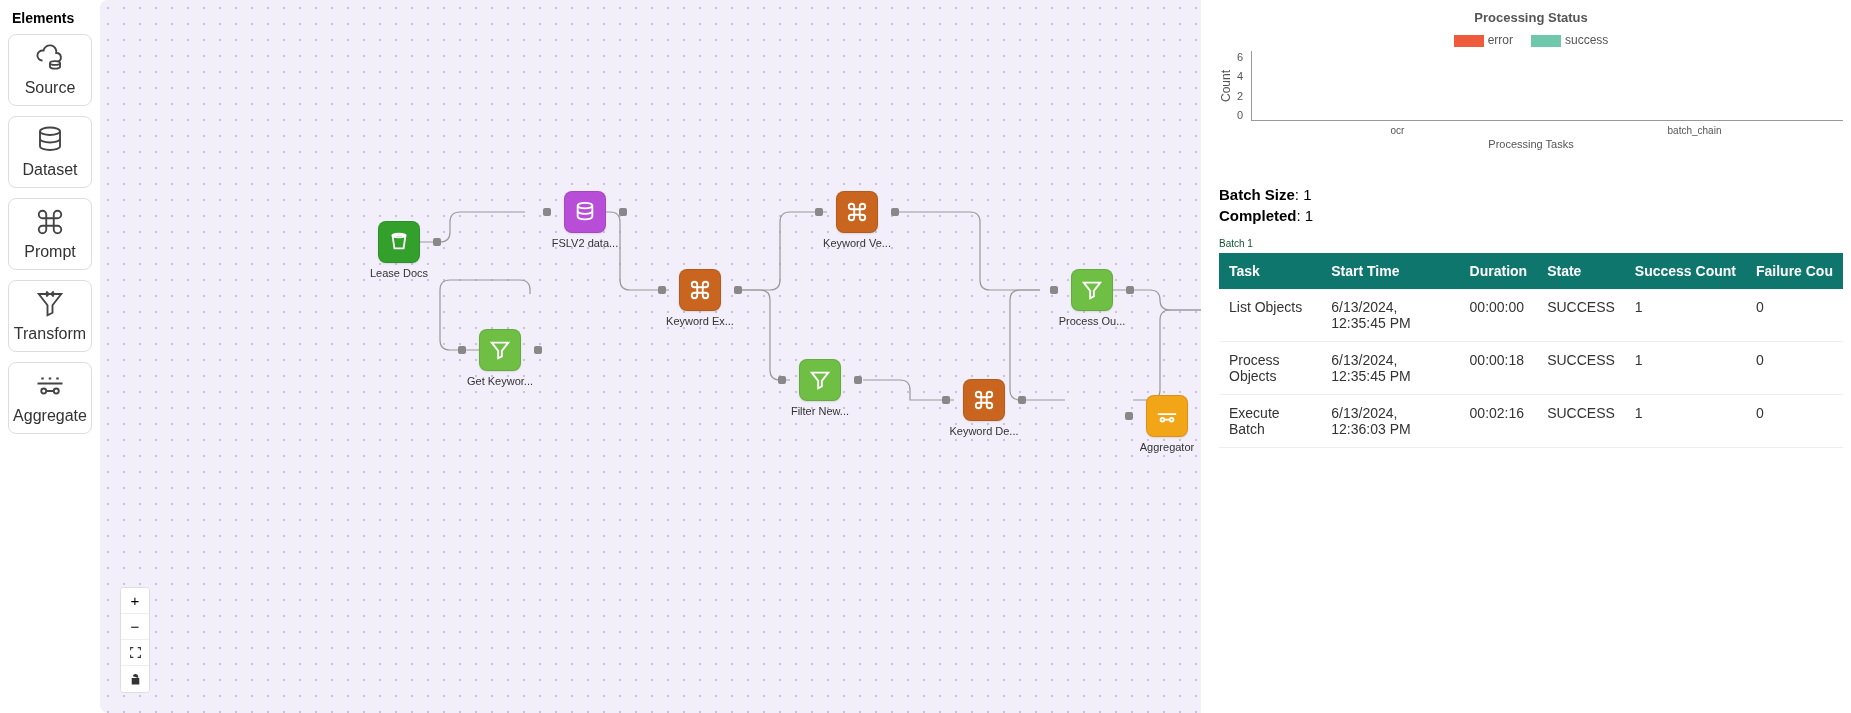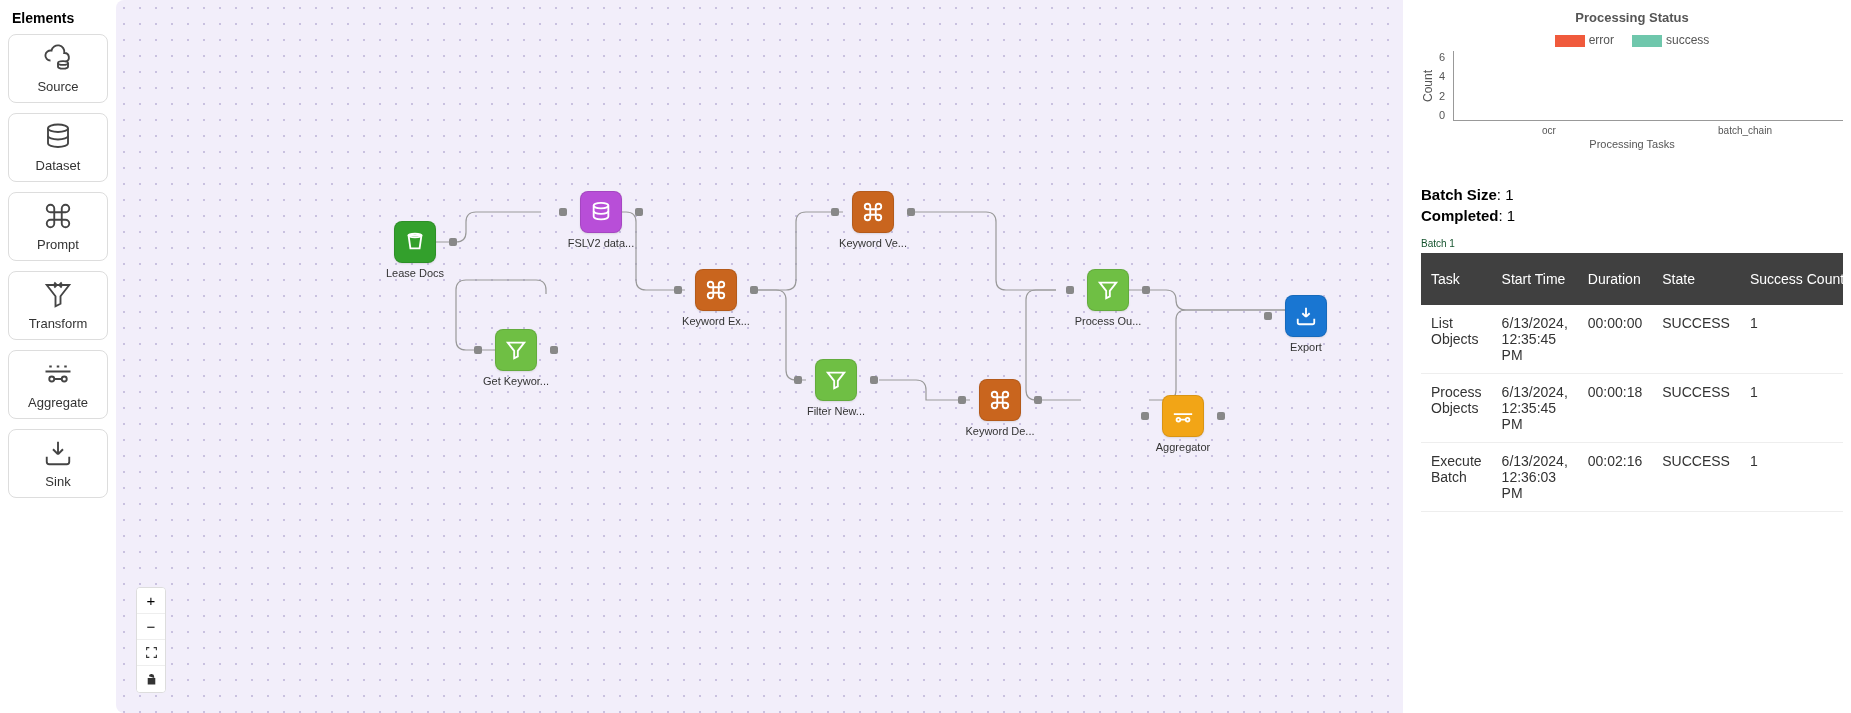"Elements" .sidebar { width: 116px -> 100px }
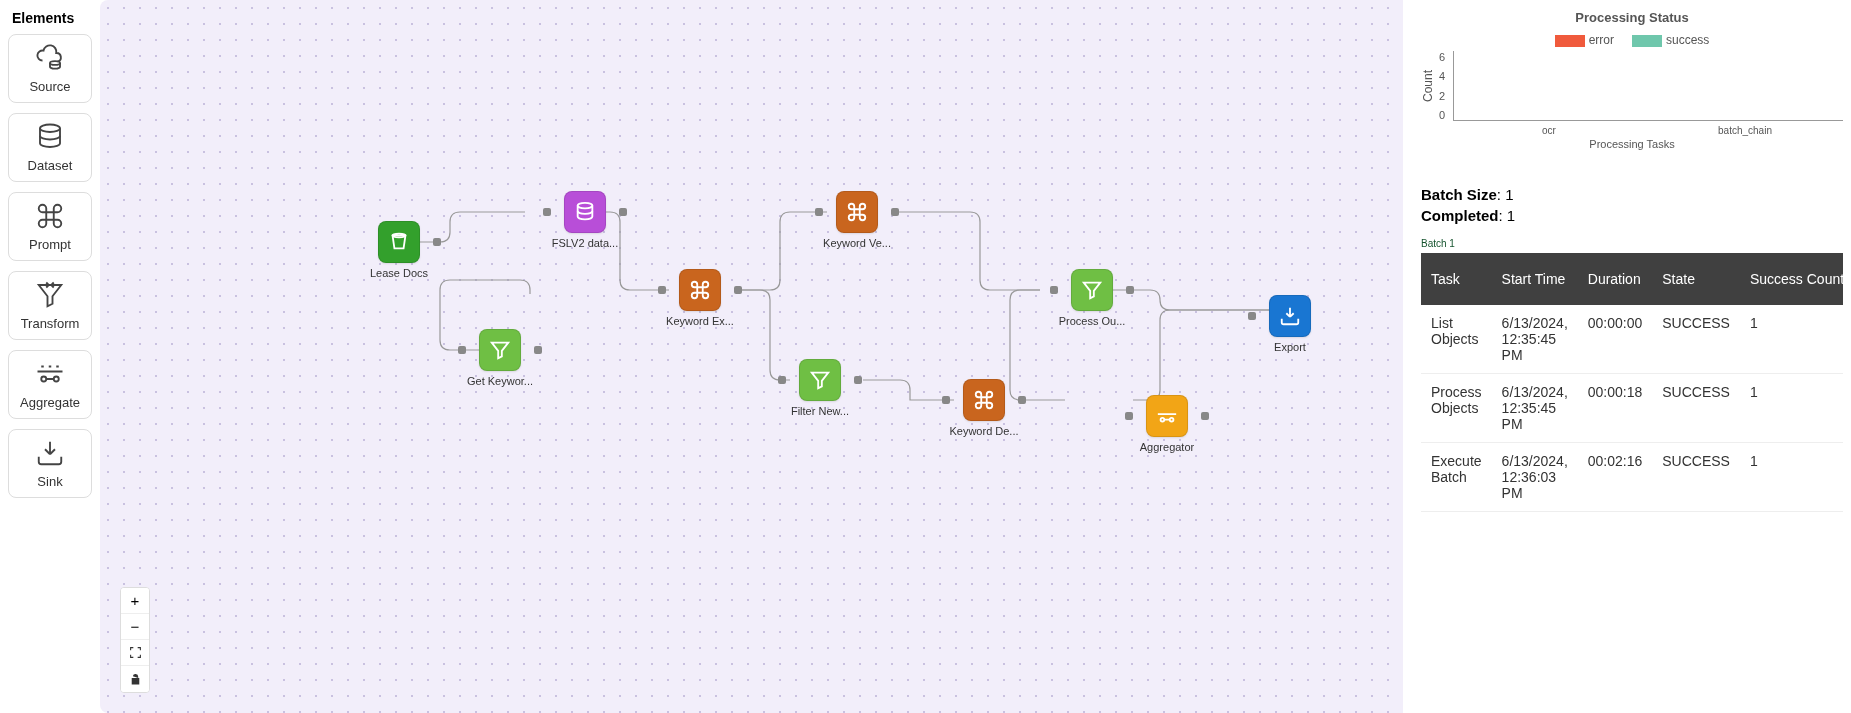"Processing Status" .right-panel { width: 448px -> 650px }
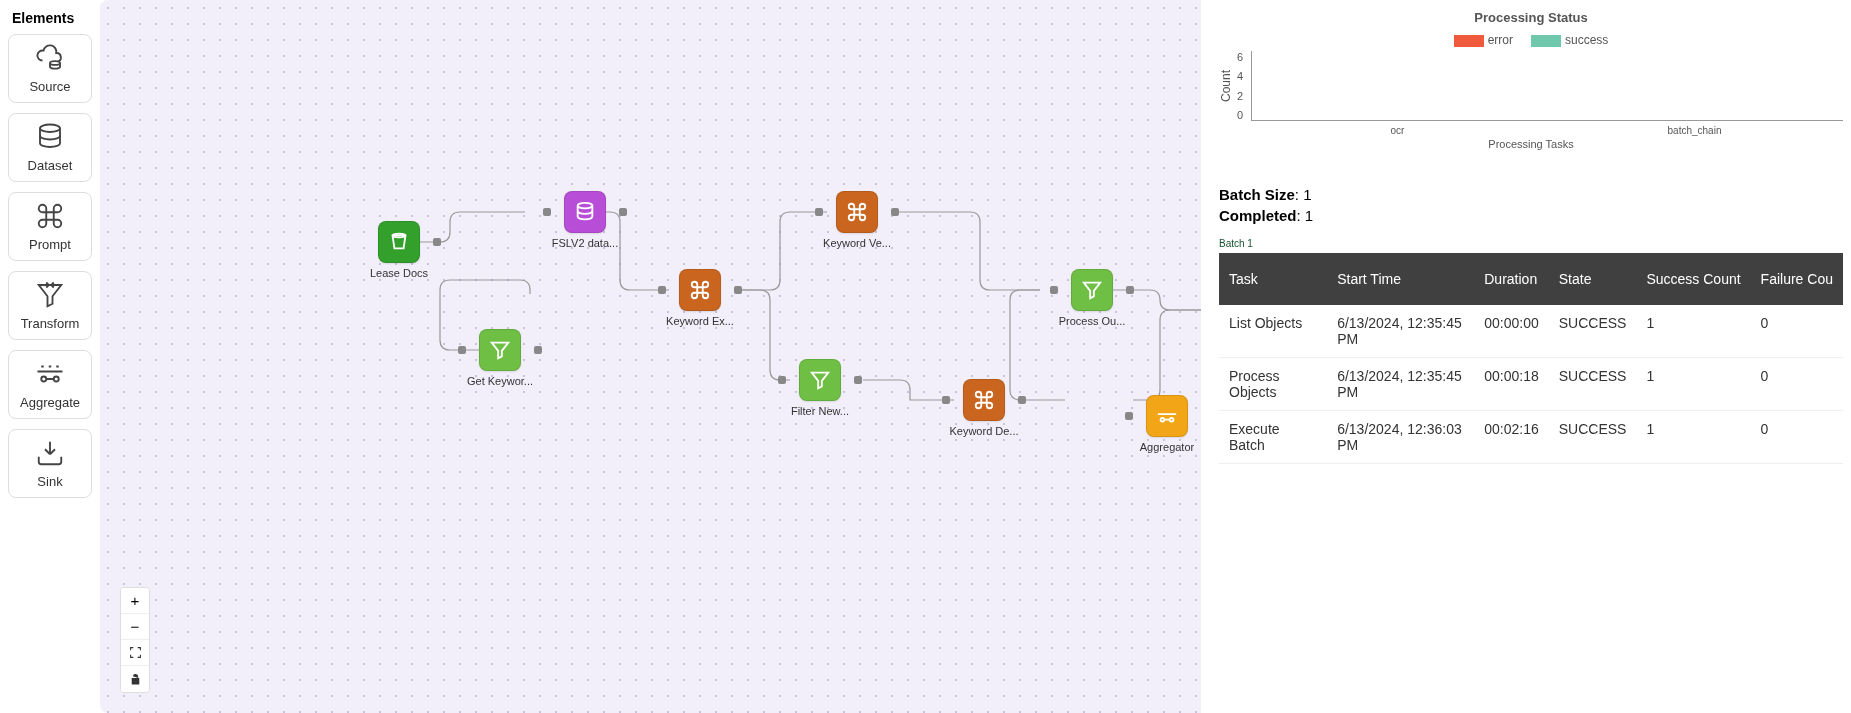"Source" .palette-label { font-size: 13px -> 16px }
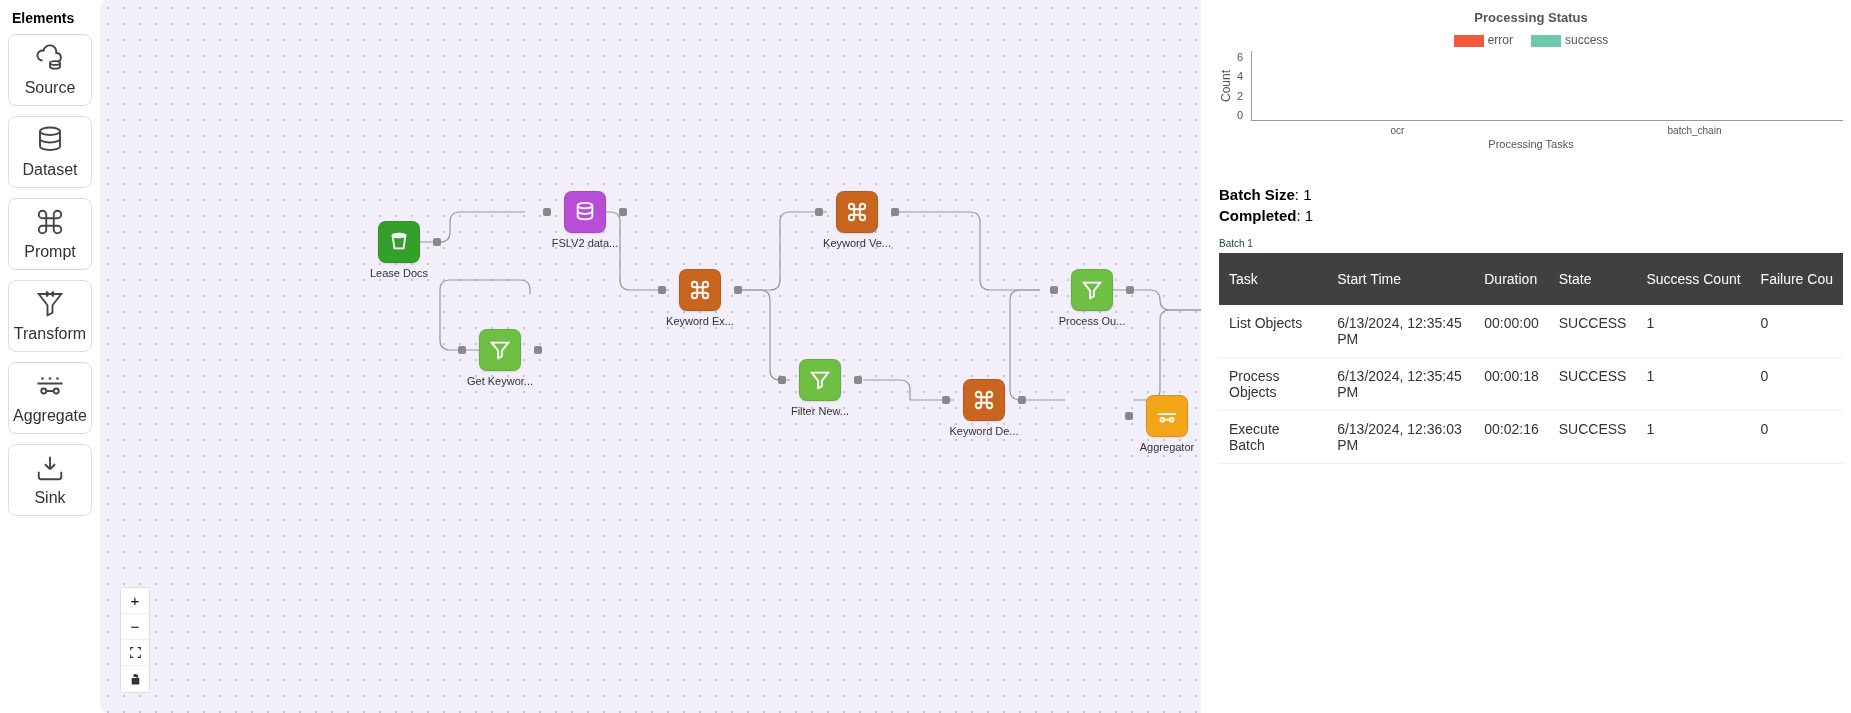"Task" thead th { background: #404040 -> #0f766e; font-weight: 400 -> 700; padding: 18px 10px -> 10px 10px }
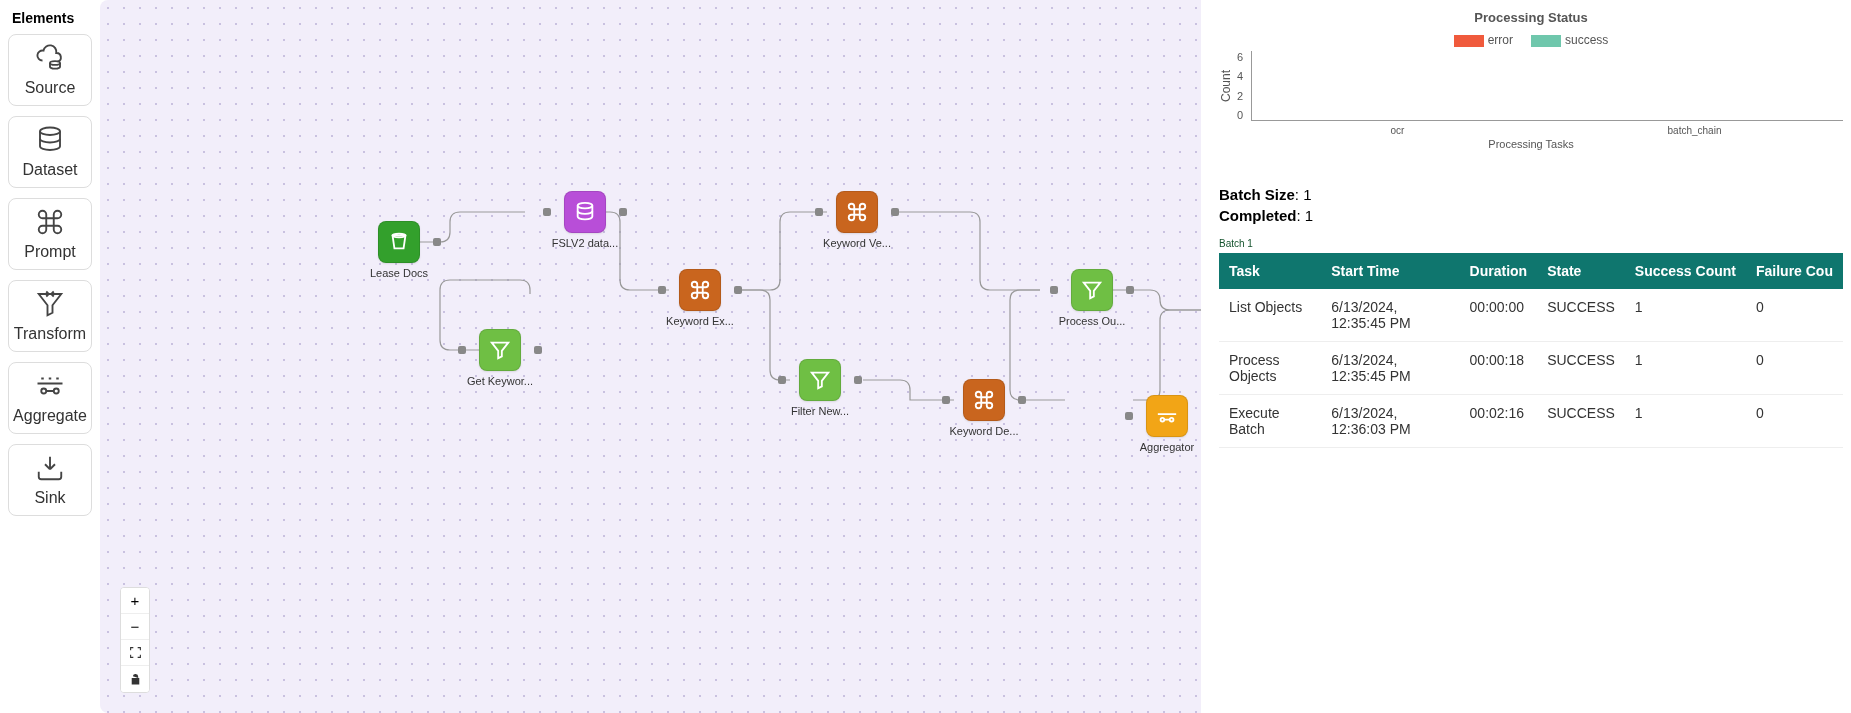"Sink" div.palette-item { html: <div> <svg> <path></path> <path></path> </svg> <span>Sink</span> </div> -> none }
